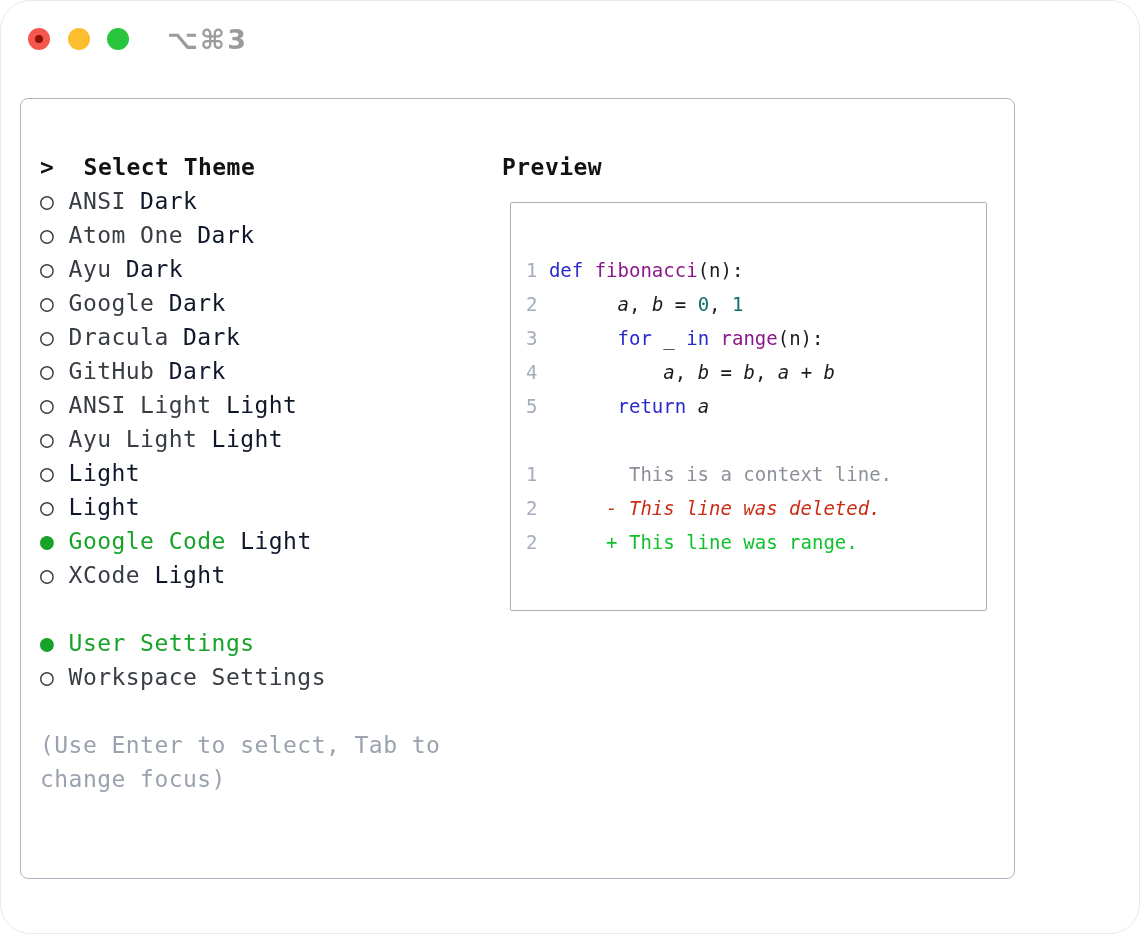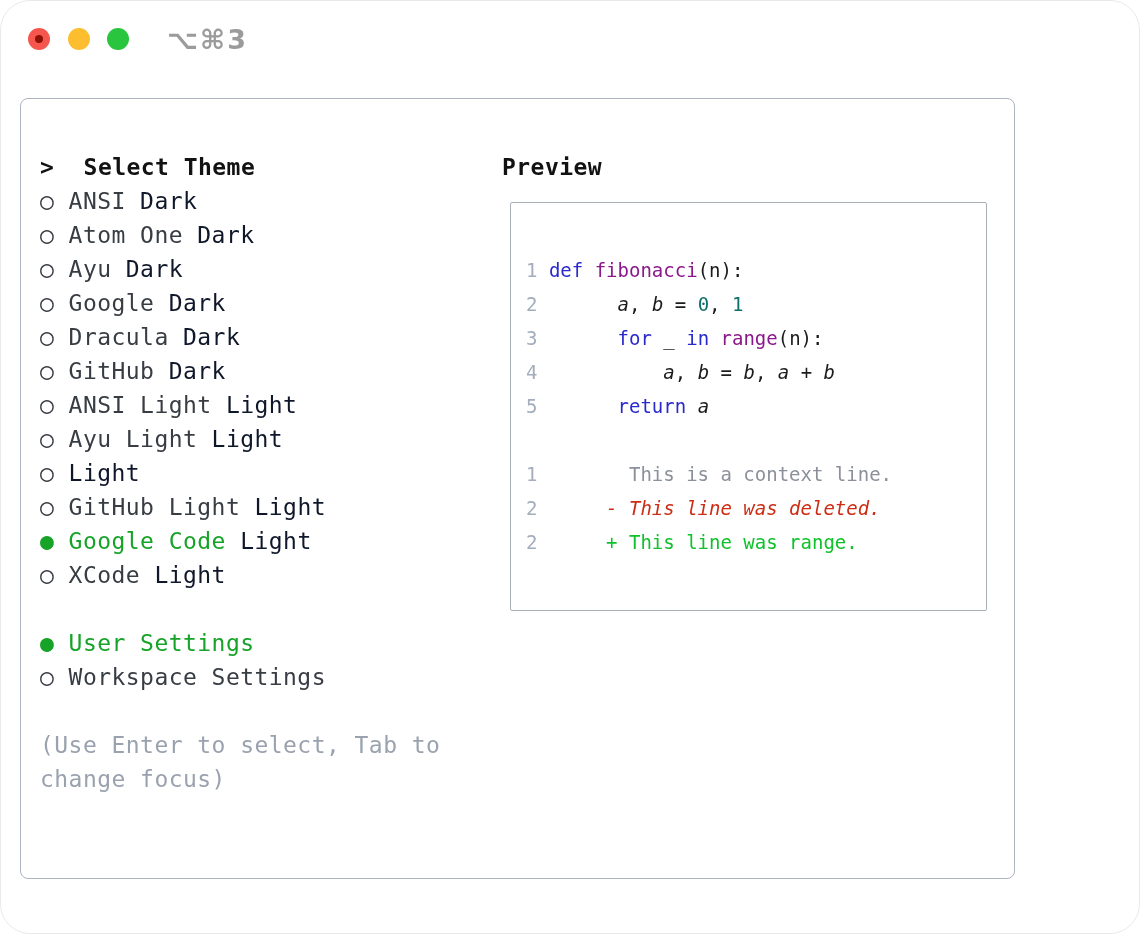"GitHub Light" span.iname { html: <span> GitHub Light</span> -> none }
